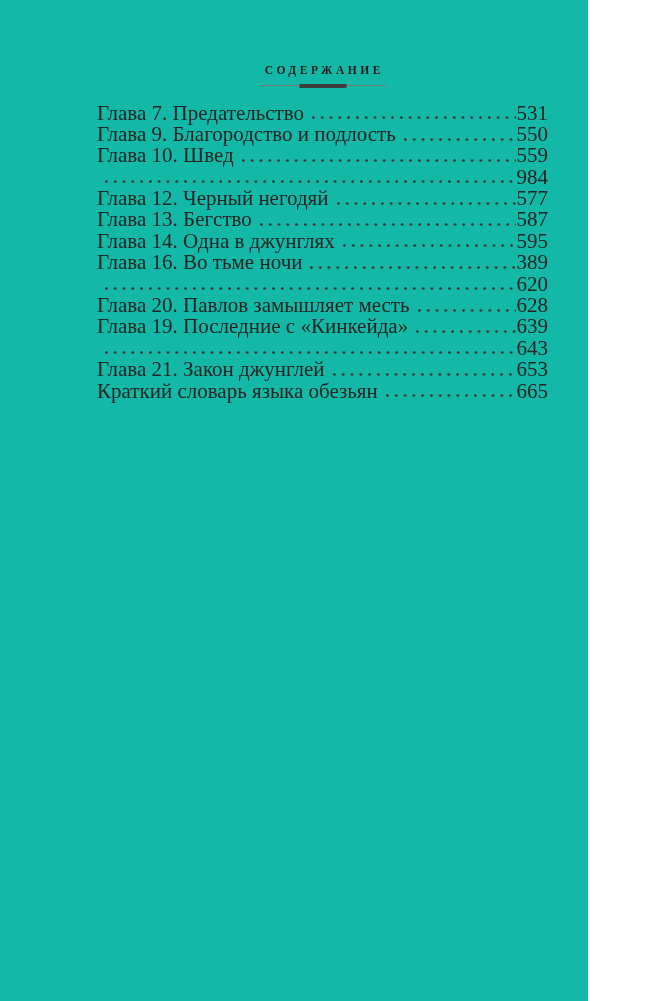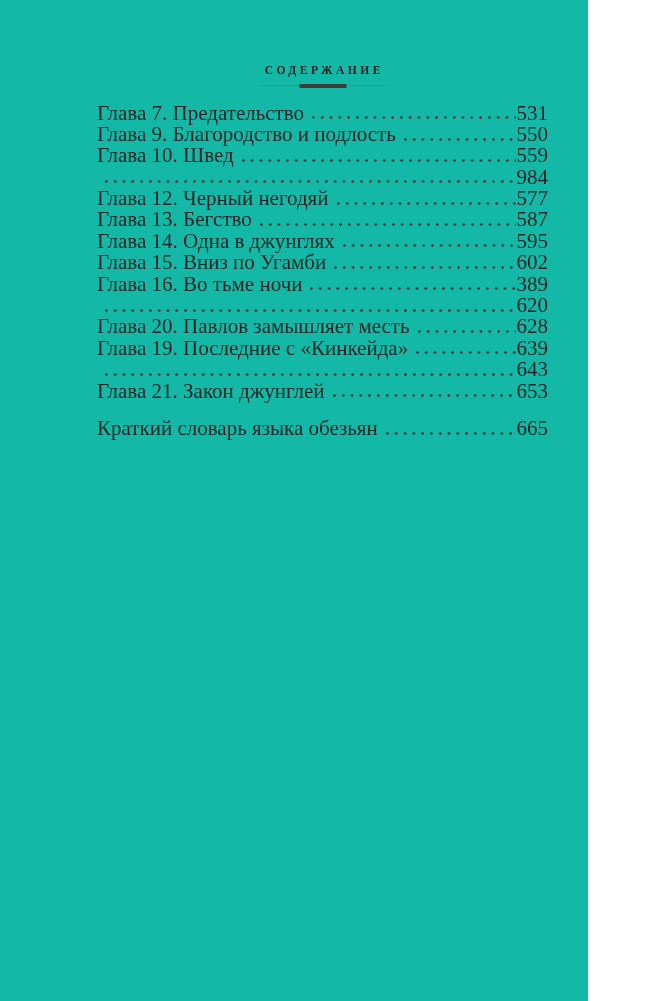"Глава 15. Вниз по Угамби" div.entry { html: <div> <span>Глава 15. Вниз по Угамби</span> <span></span> <span>602</span> </div> -> none }
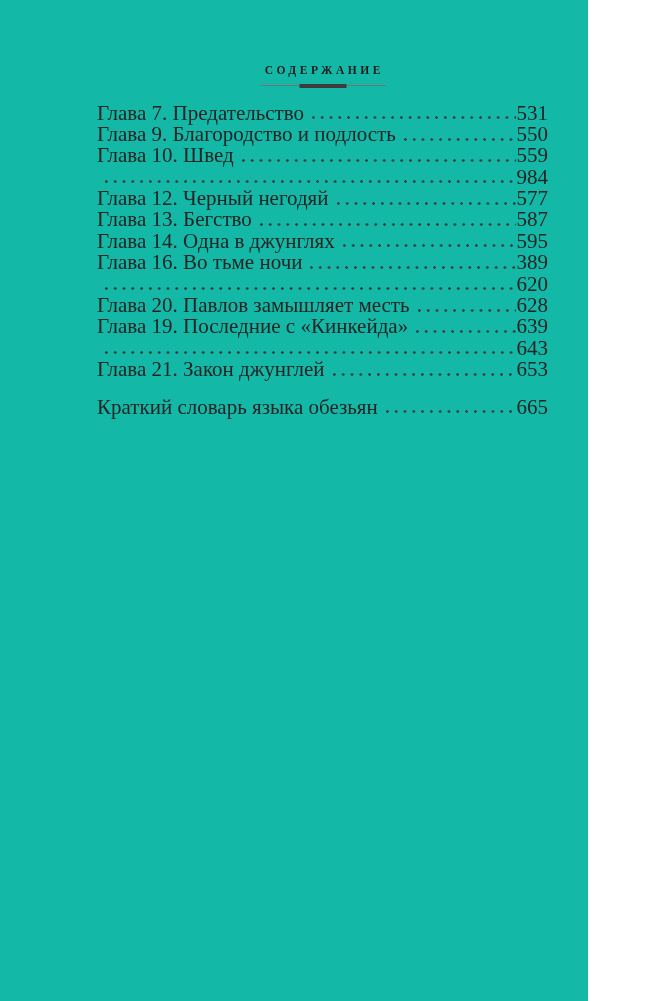"Краткий словарь языка обезьян" .entry.gap { margin-top: 16px -> none }
